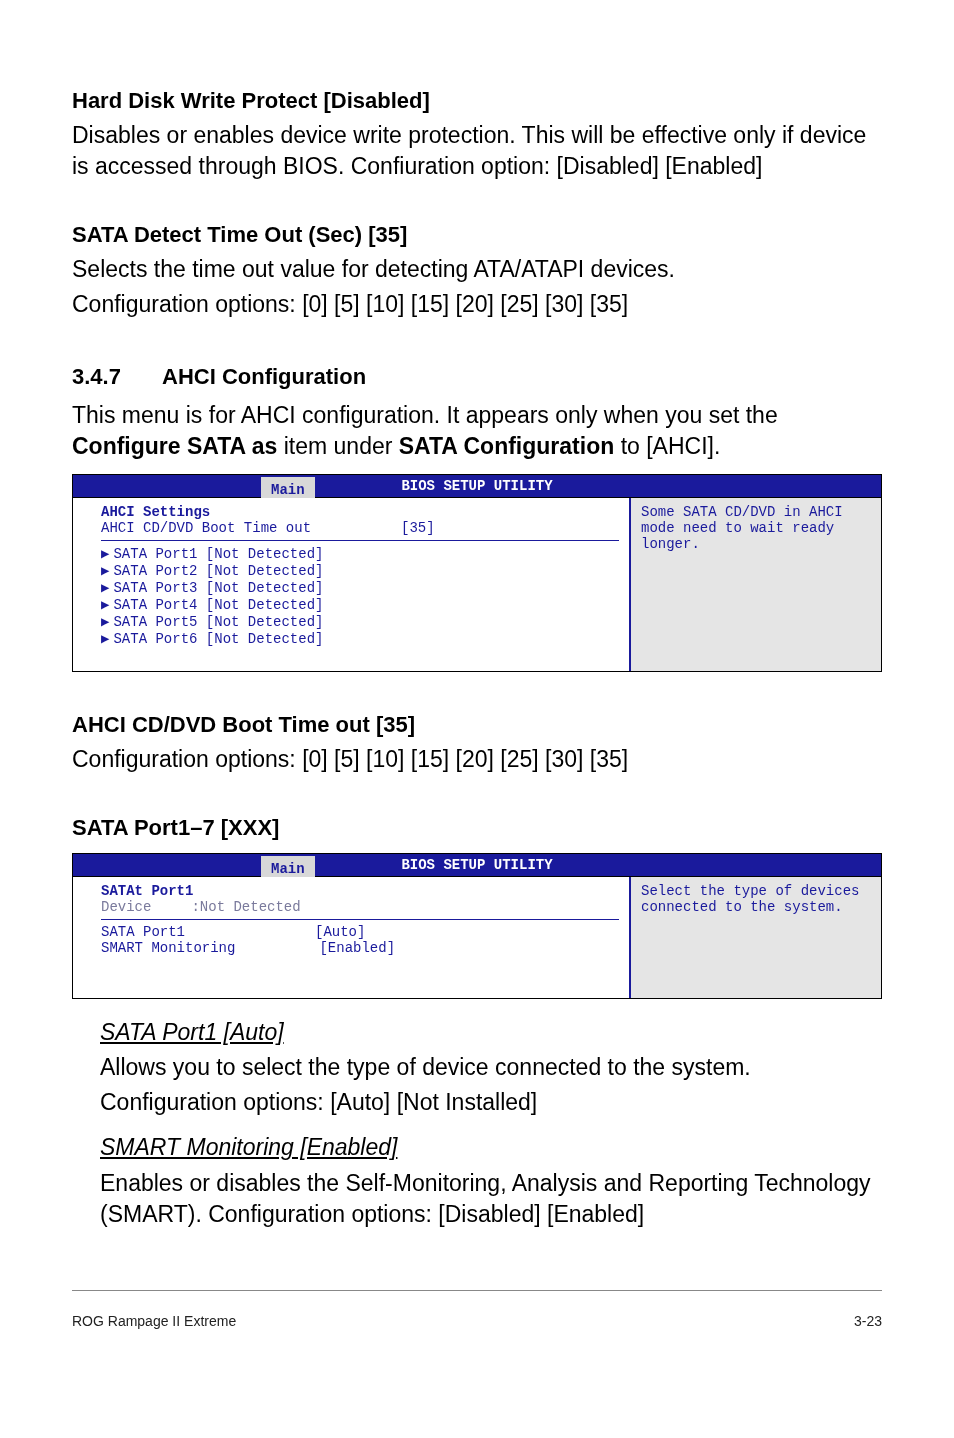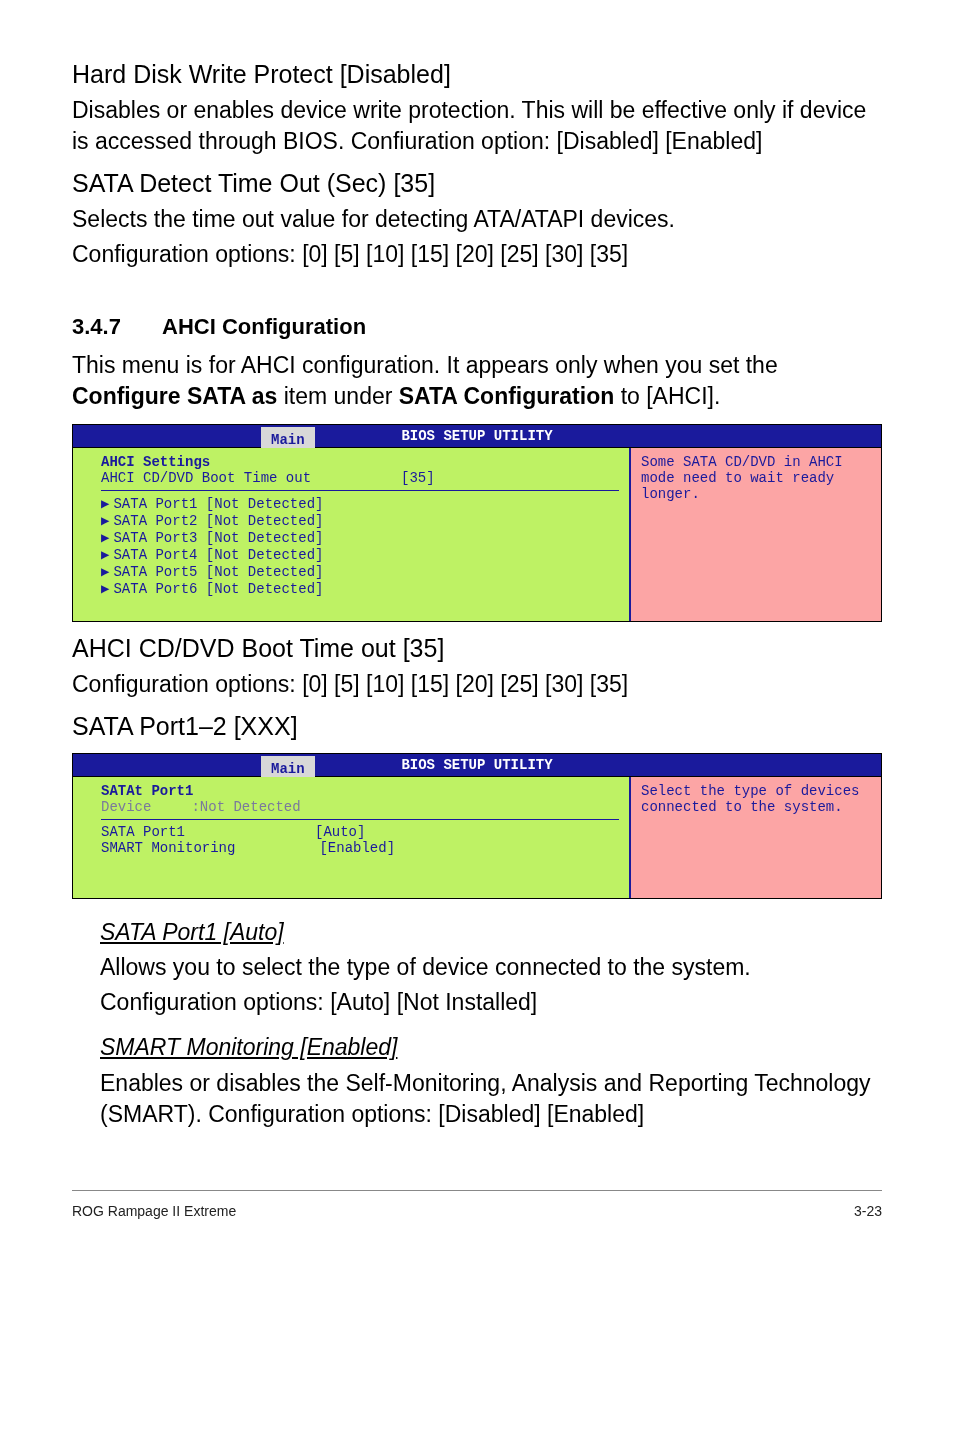"Hard Disk Write Protect [Disabled]" h3.sub { font-size: 25px -> 22px; font-weight: normal -> bold; margin-top: 12px -> 40px }
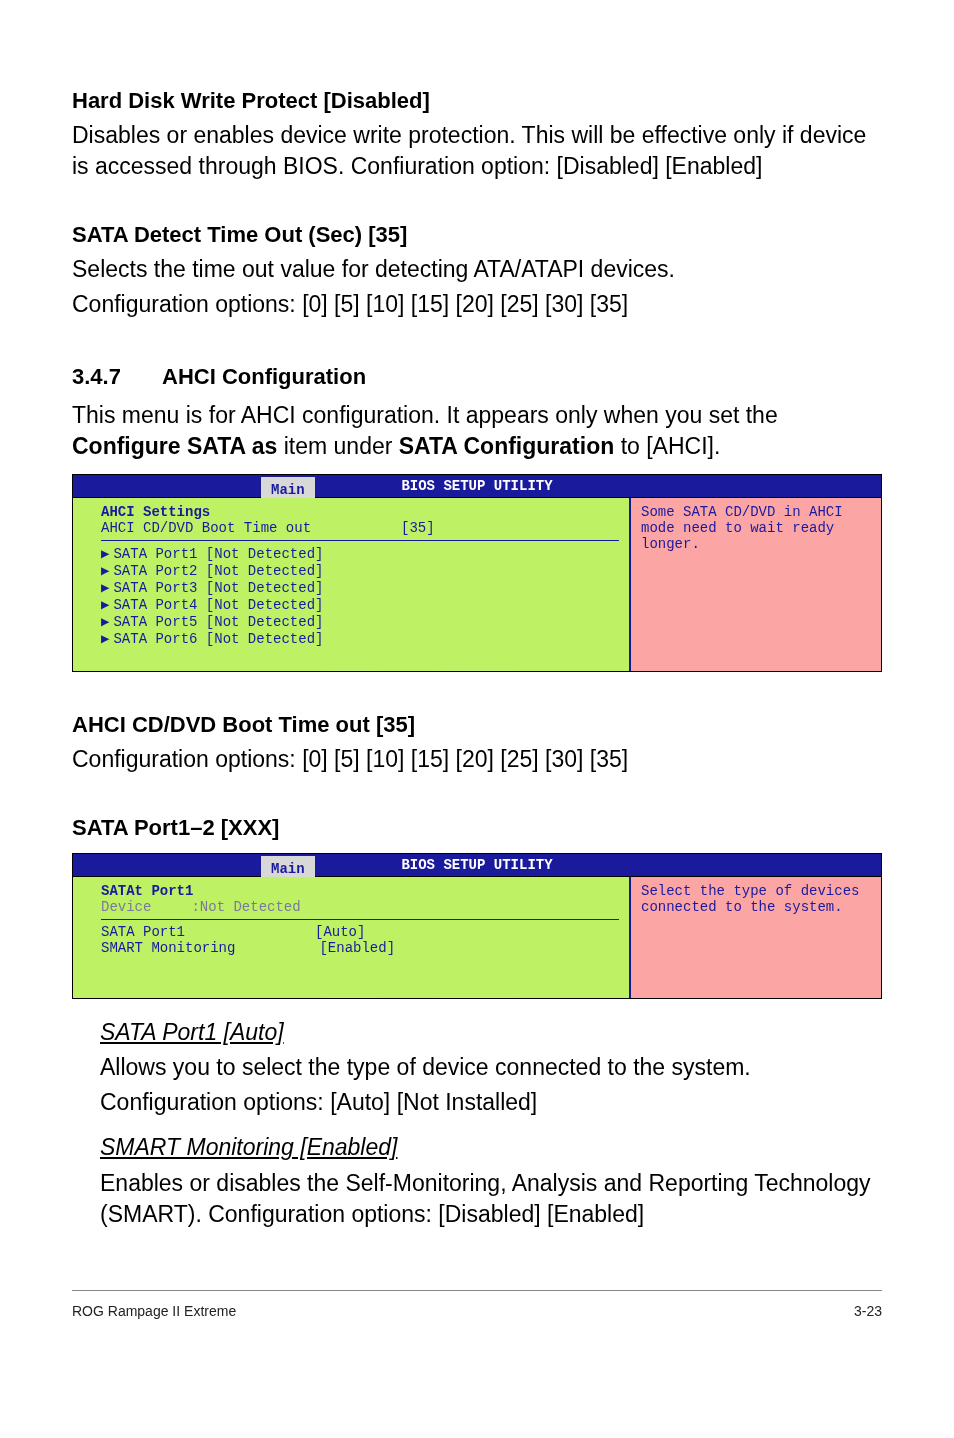"AHCI Settings" .bios .left { background: #bef264 -> #ffffff }
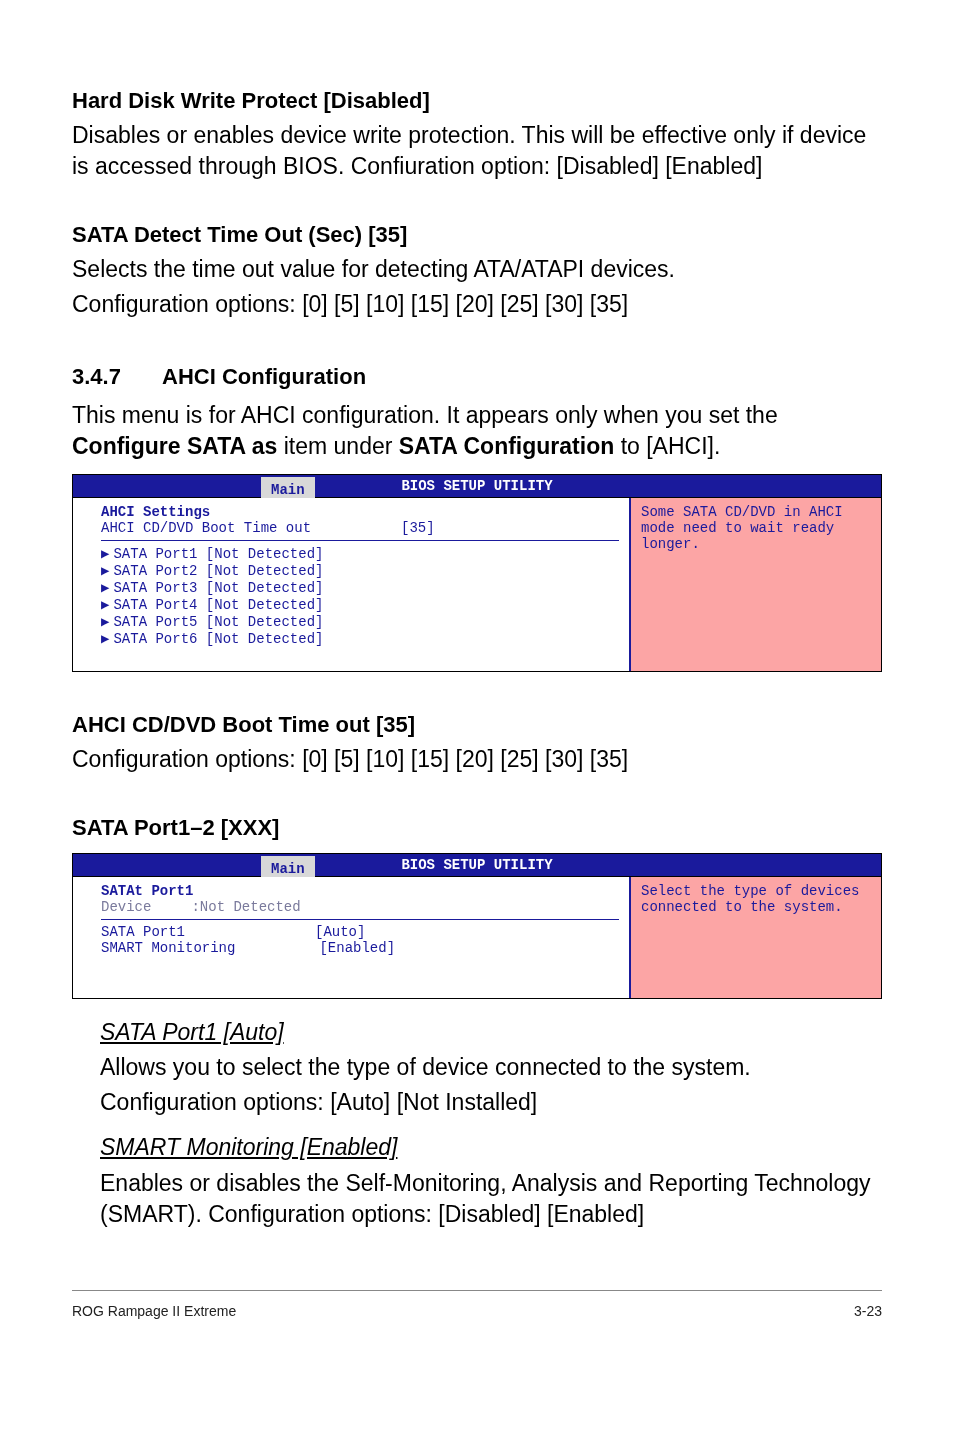"Some SATA CD/DVD in AHCI" .bios .right { background: #fca5a5 -> #e5e5e5 }
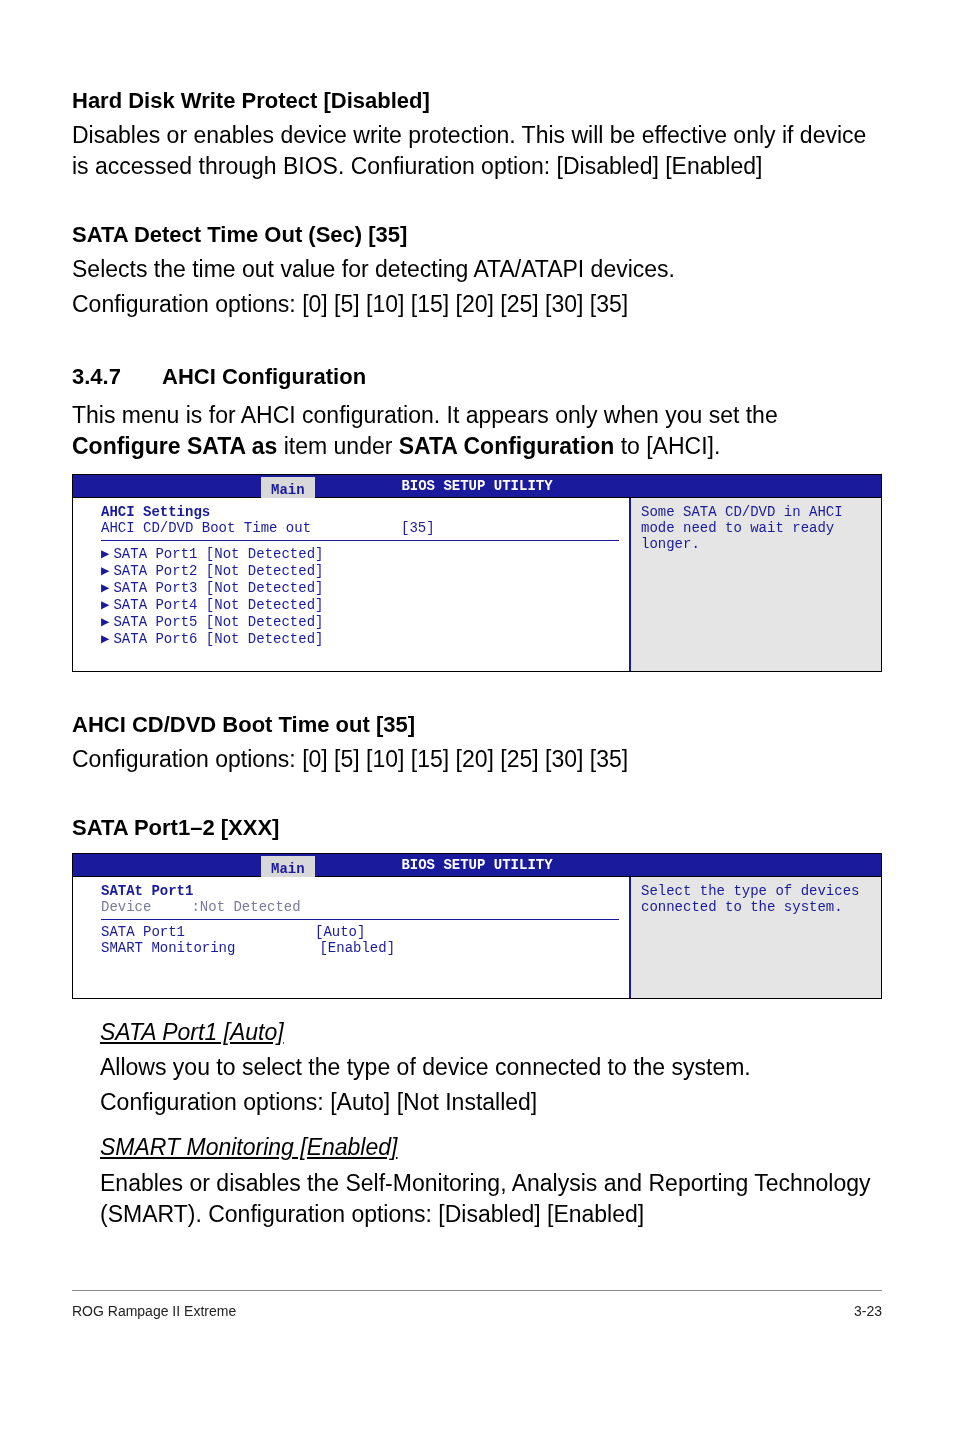"SATA Port1–2 [XXX]" h3.sub { text: 2 -> 7 }
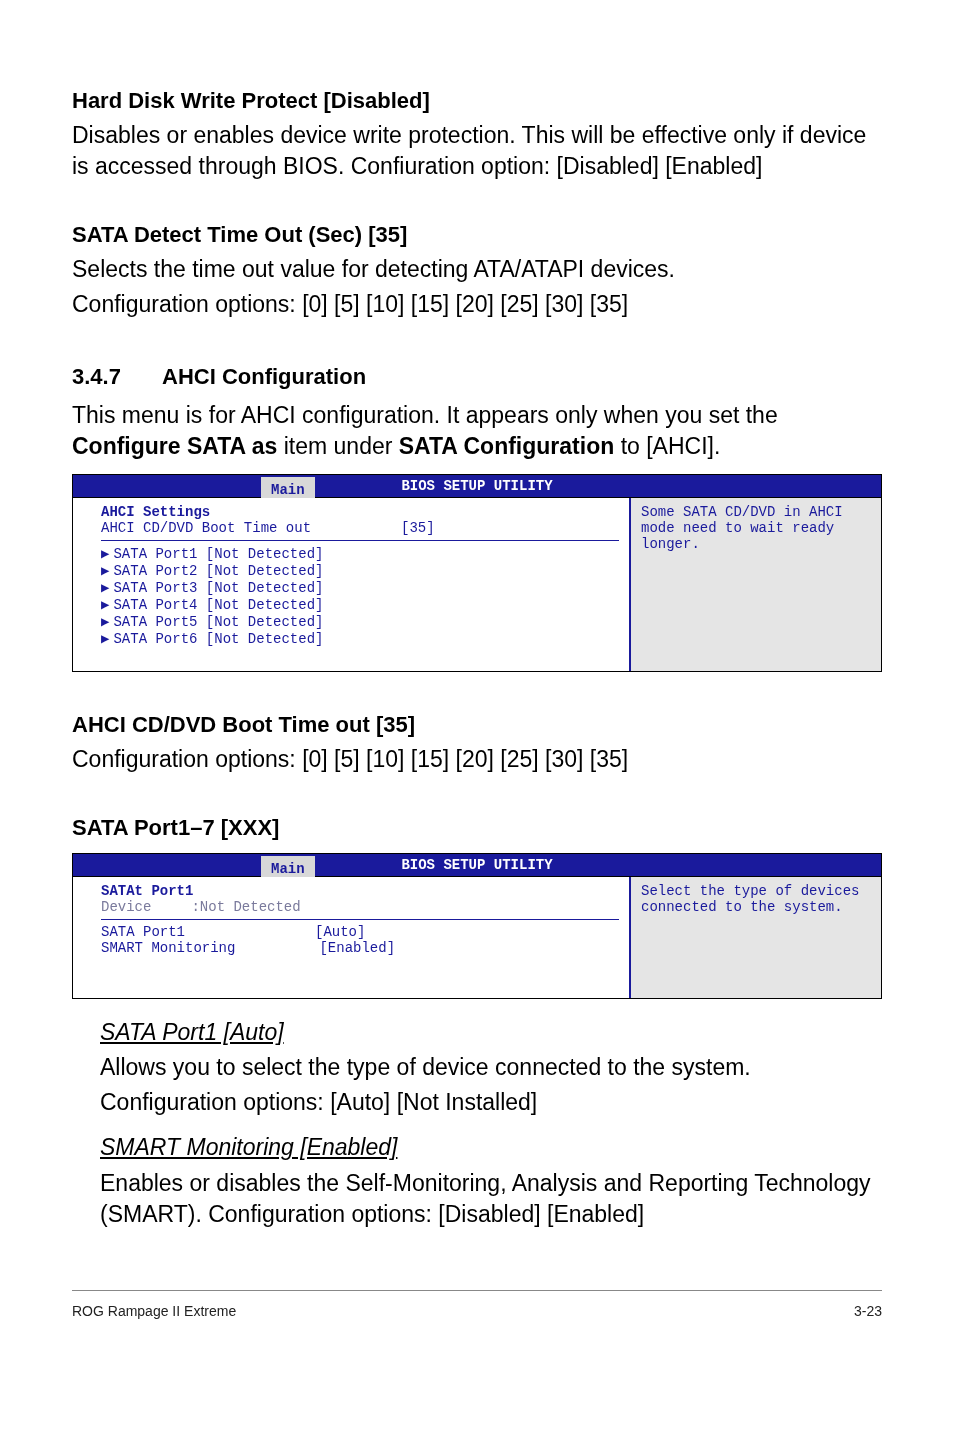"ROG Rampage II Extreme" .footer { padding-top: 12px -> 22px }
